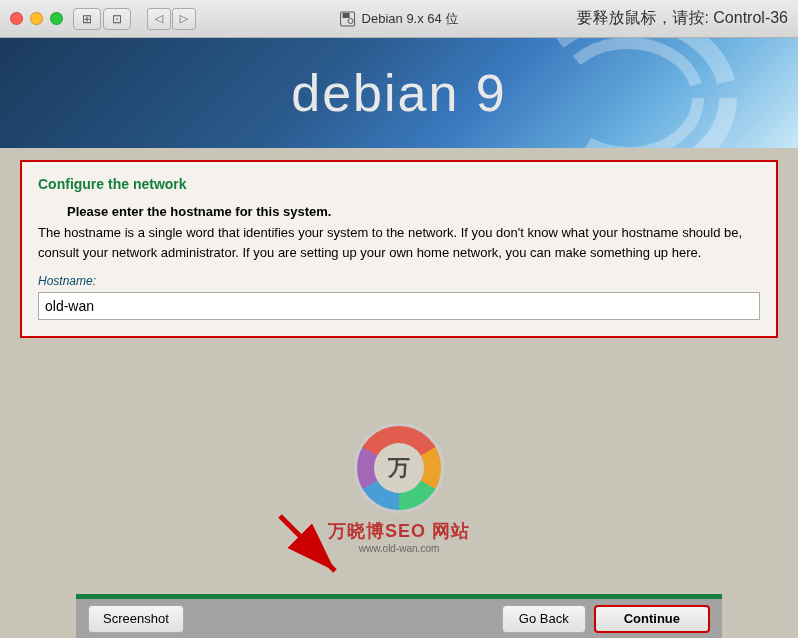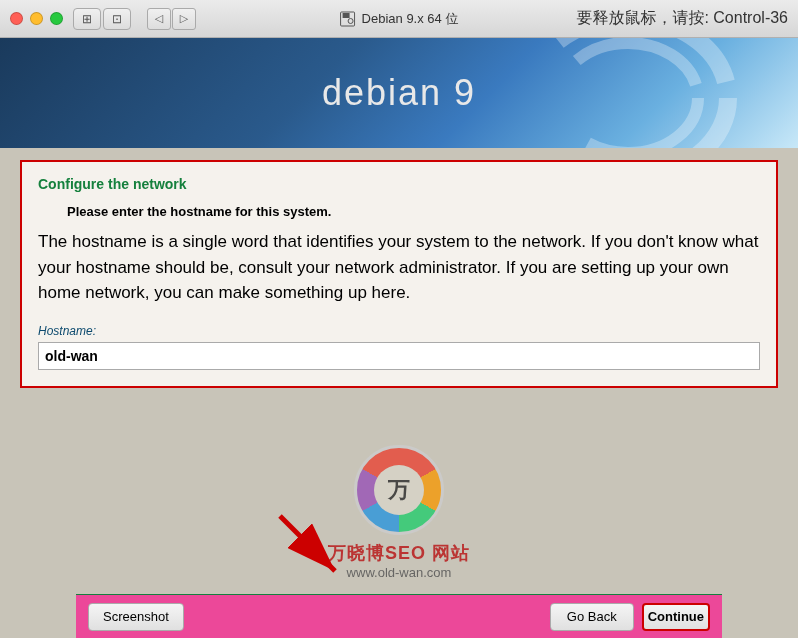"debian 9" .debian-title { font-size: 36px -> 52px }
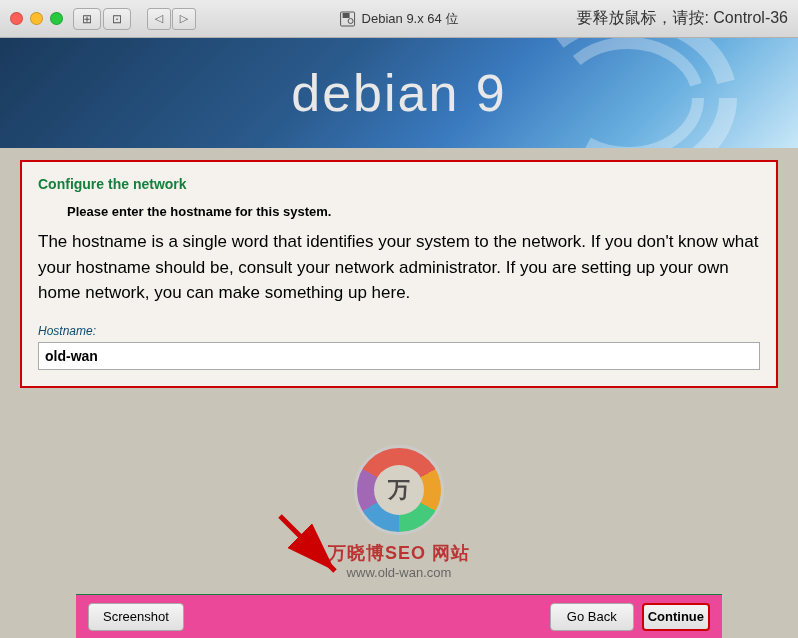"Please enter the hostname for" .config-desc-bold { margin-bottom: 10px -> 4px }
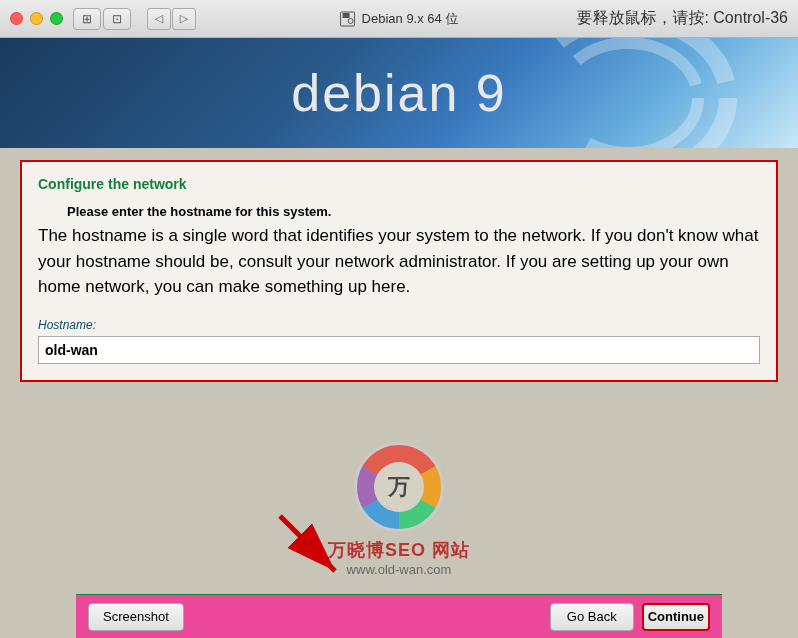"The hostname is a single" .config-desc { font-size: 17px -> 13px; margin-bottom: 18px -> 12px }
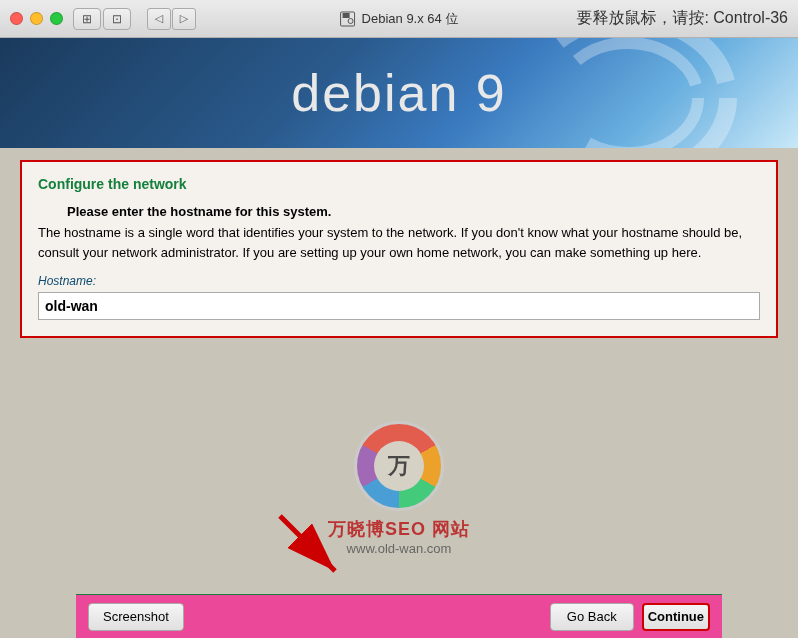"old-wan" .hostname-input { font-weight: bold -> none }
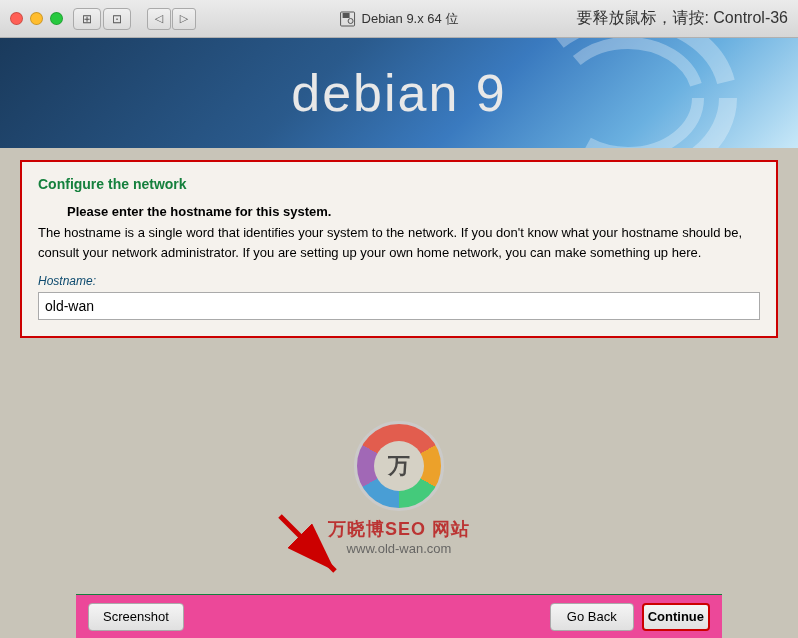"www.old-wan.com" .watermark-text2 { font-size: 13px -> 10px }
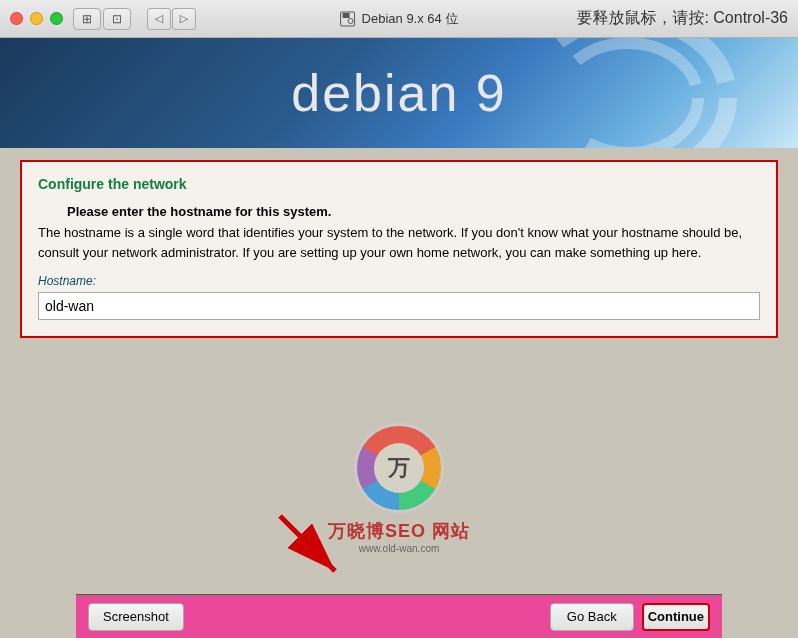"Screenshot" .bottom-bar { background: #ec4899 -> #a3a3a3; border-top: 1px solid #15803d -> 5px solid #15803d }
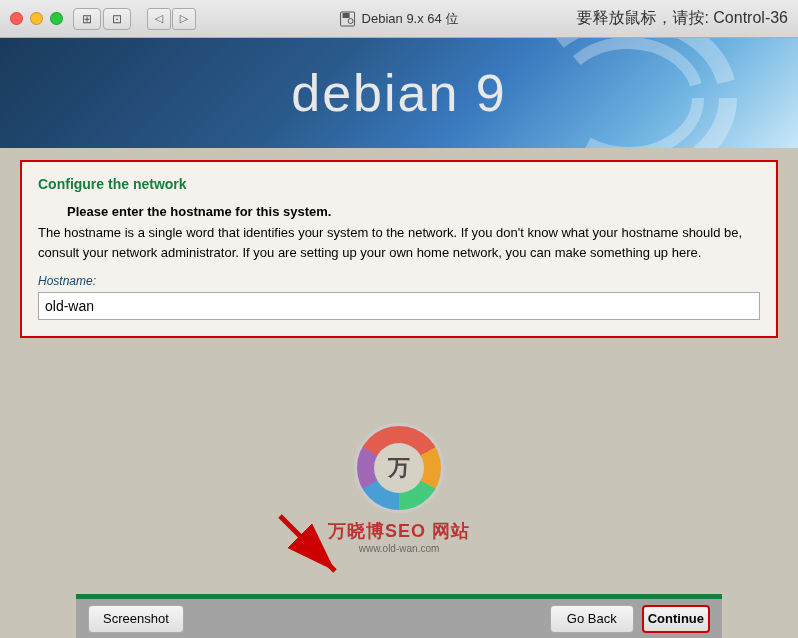"Continue" .btn-continue { padding: 0 4px -> 0 28px }
